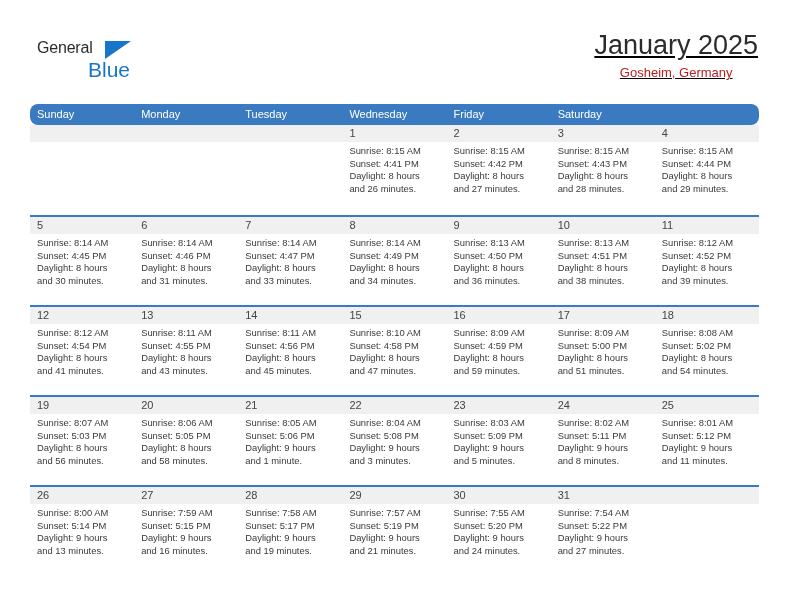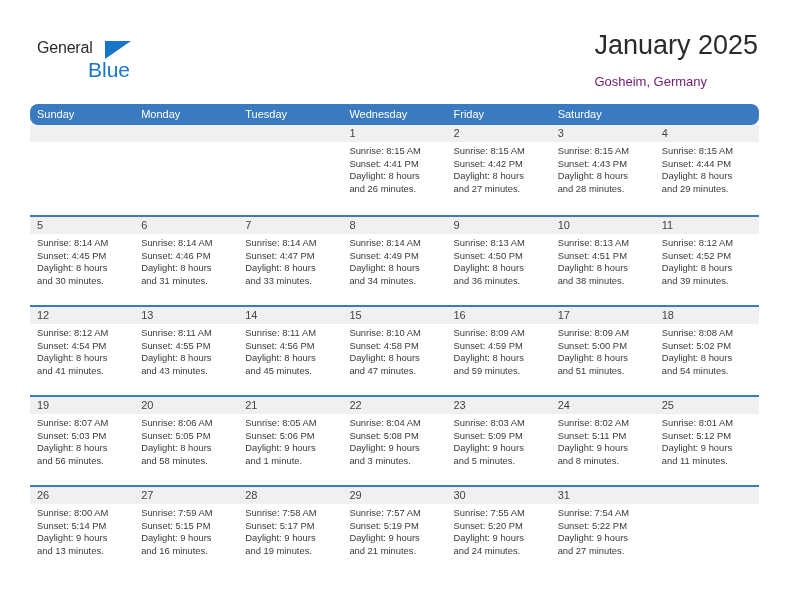"January 2025" .title-block { text-align: left -> center; text-decoration: none -> underline }
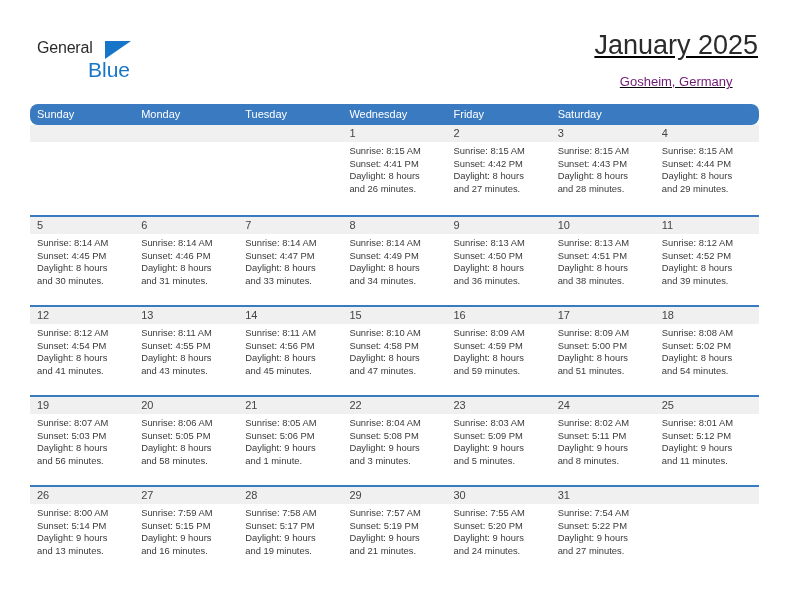"Gosheim, Germany" .location { color: #701a75 -> #b91c1c; margin-top: 11px -> 2px }
